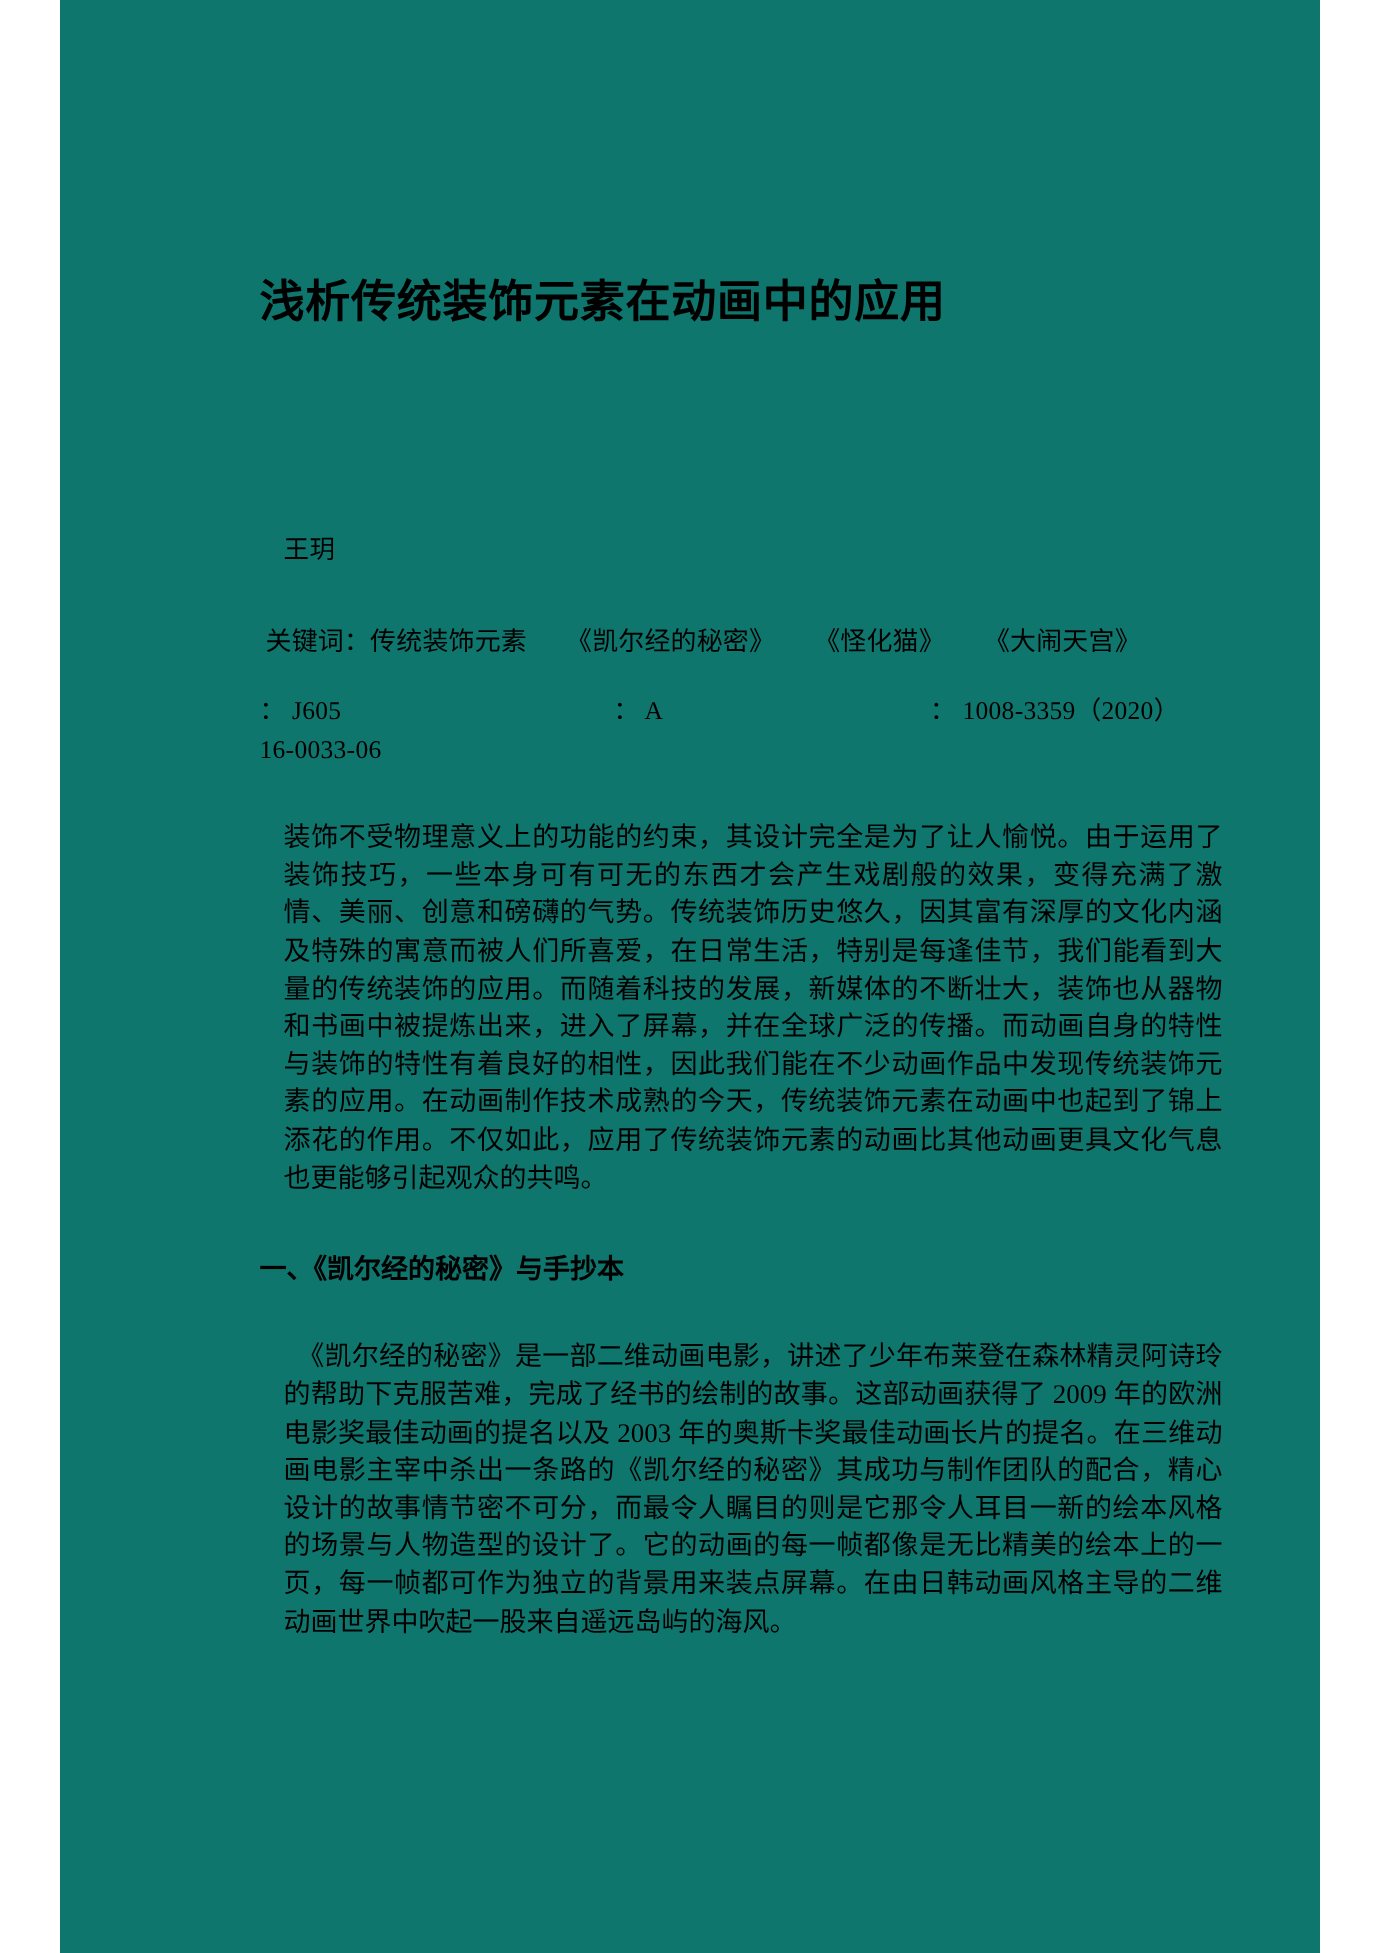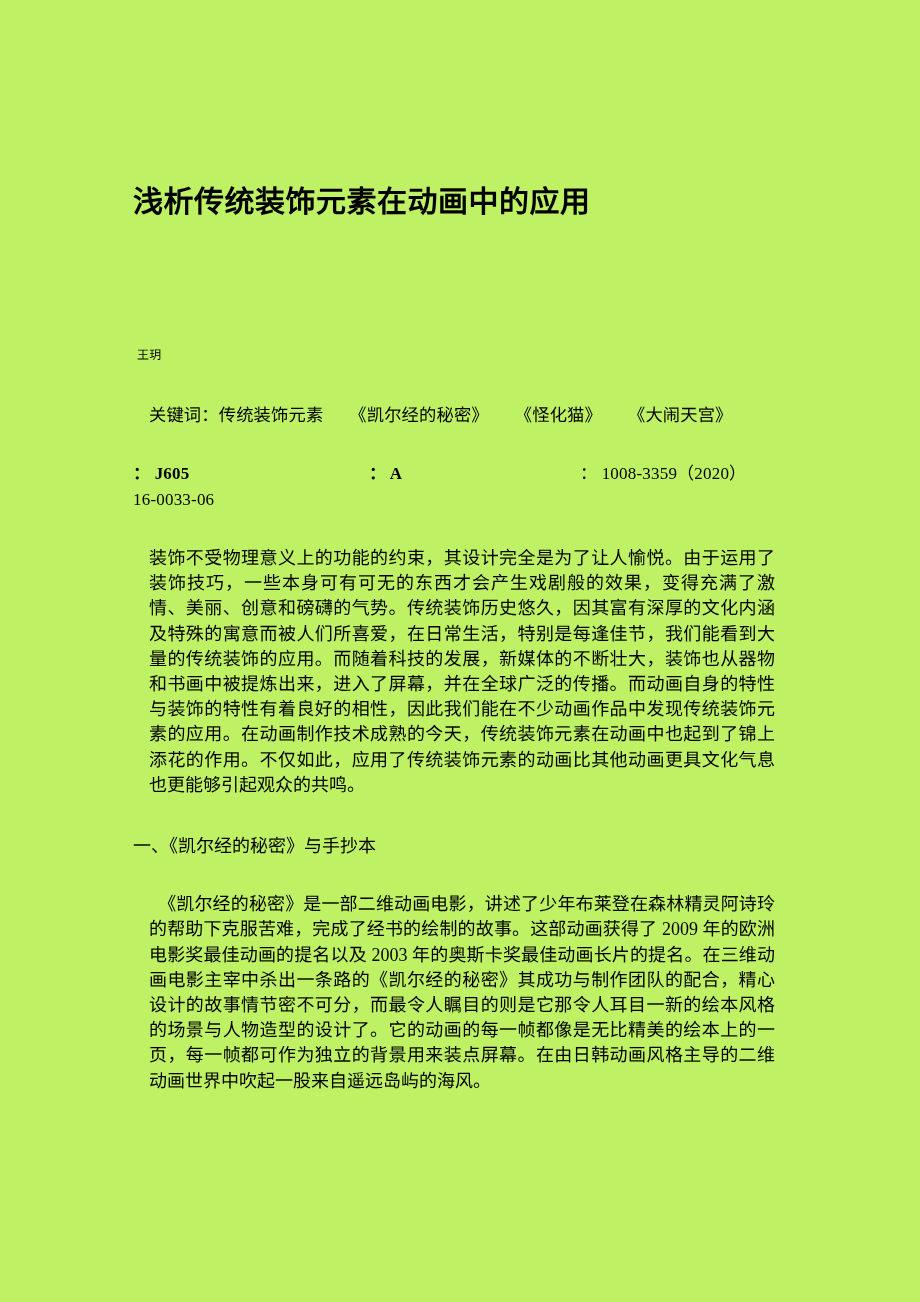"浅析传统装饰元素在动画中的应用" .page { background: #bef264 -> #0f766e; width: 920px -> 840px }
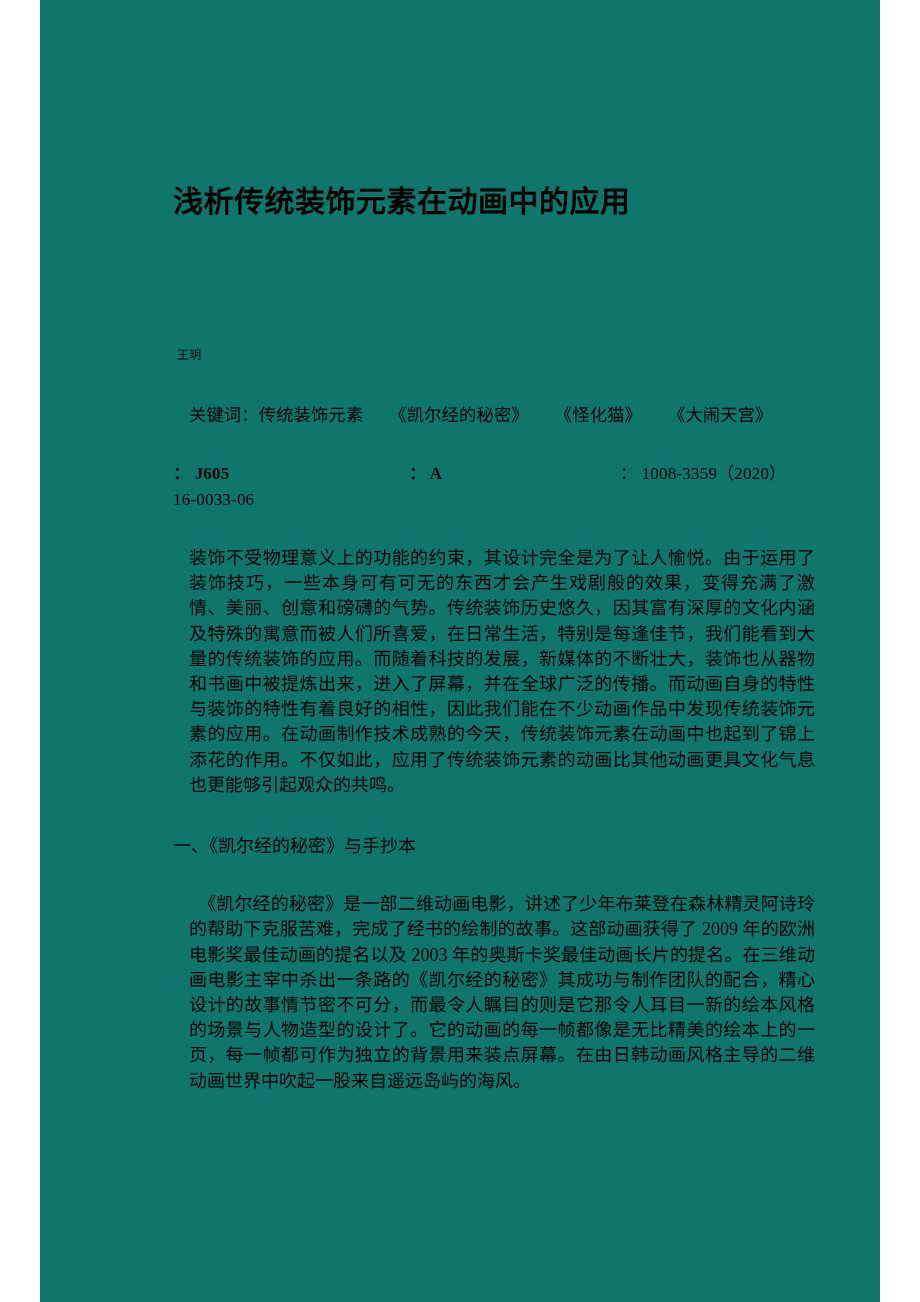"王玥" .author { font-size: 12px -> 17px; margin: 4px -> 16px }
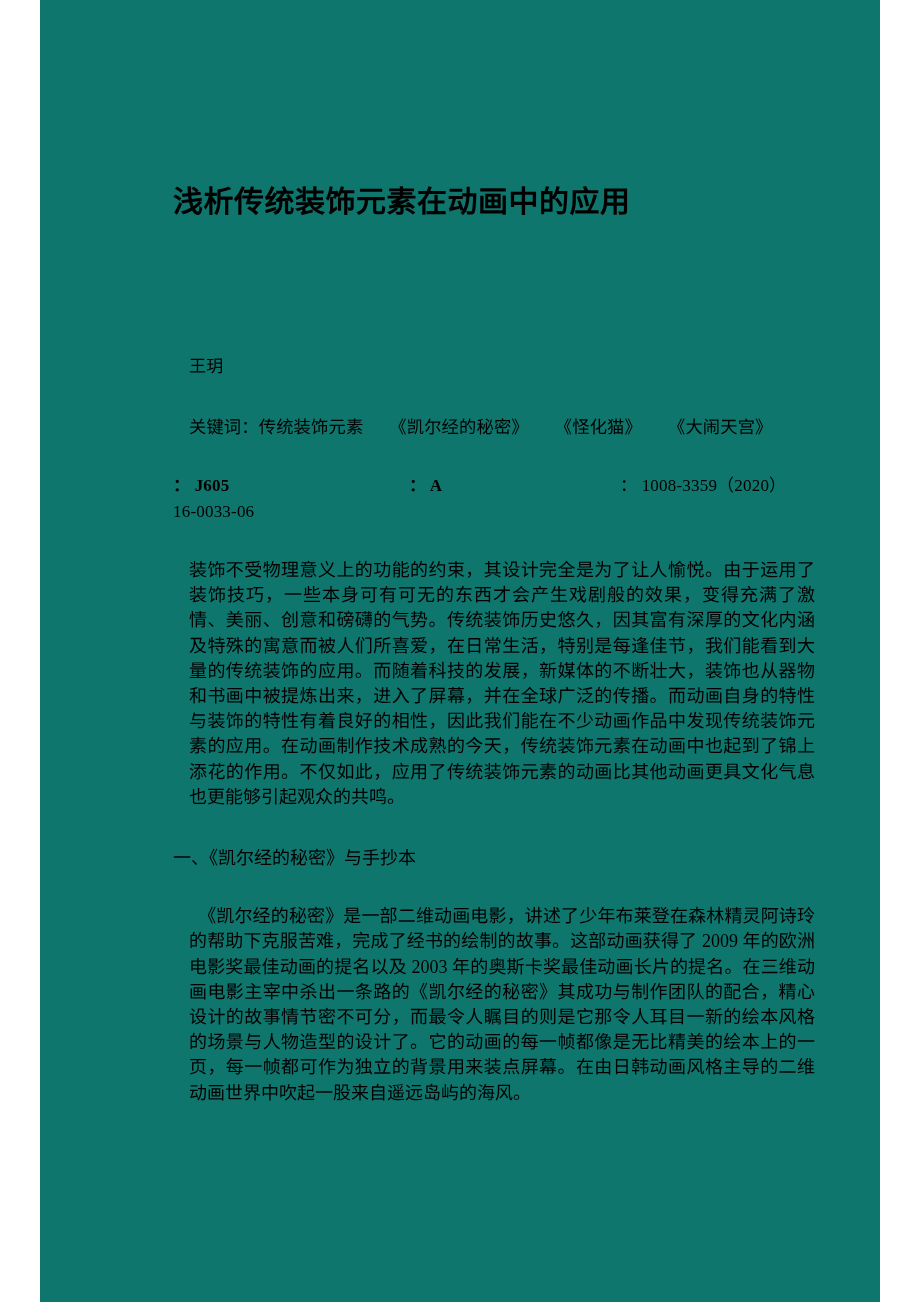"关键词：传统装饰元素 《凯尔经的秘密》 《怪化猫》 《大闹天宫》" .keywords { margin: 16px -> 4px }
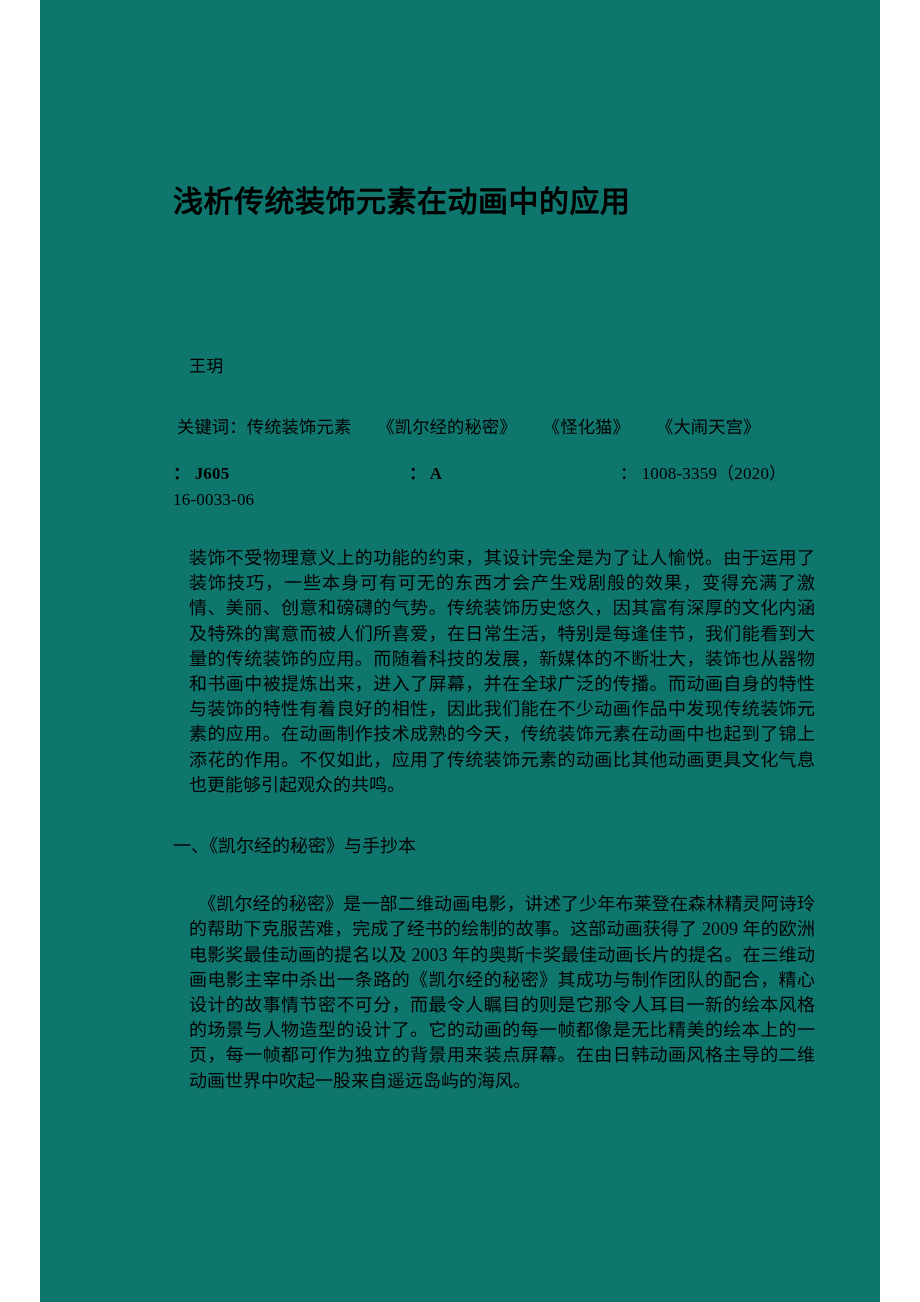"： J605" .codes .slot { font-weight: bold -> none }
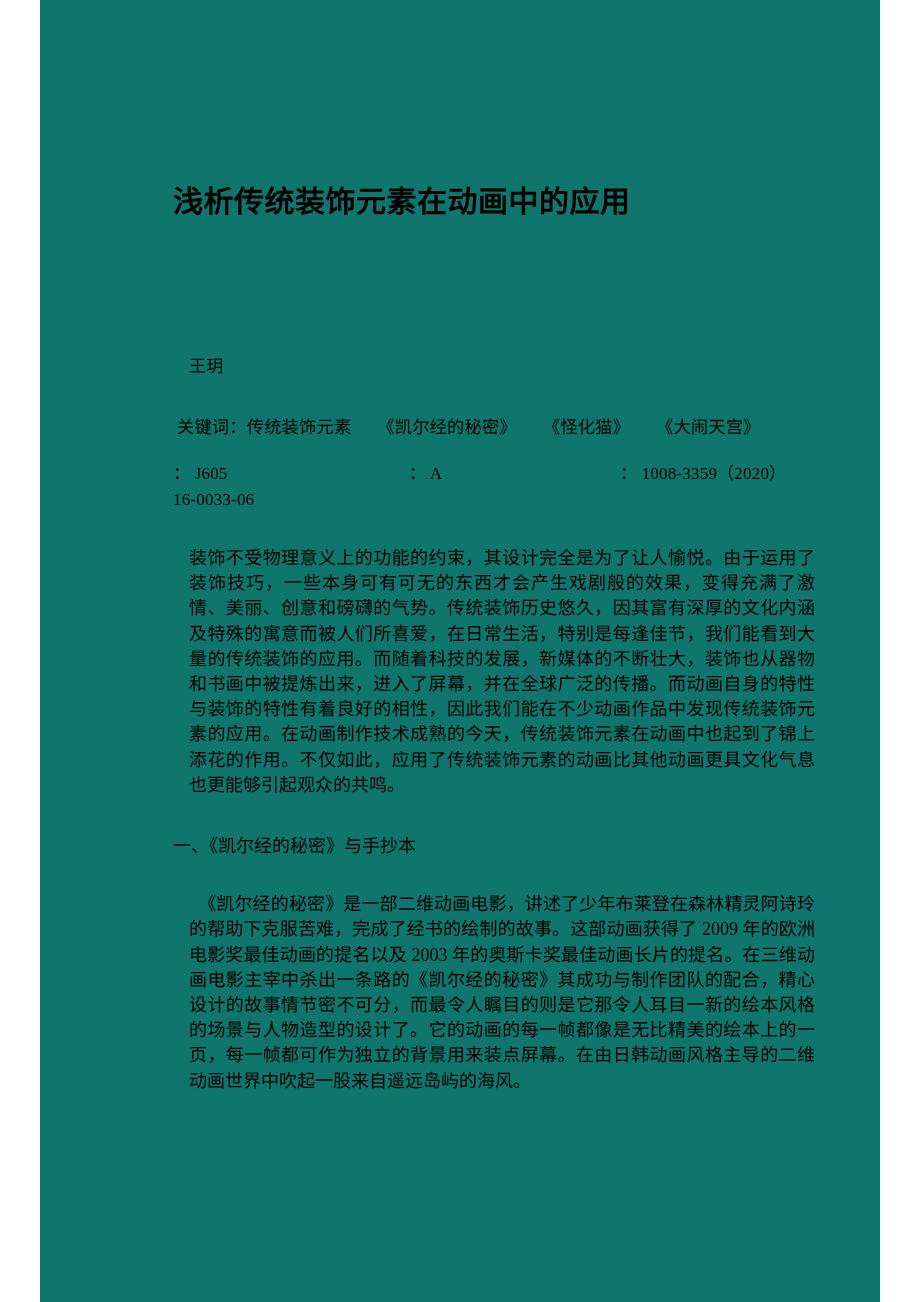"一、《凯尔经的秘密》与手抄本" .section-h { font-weight: none -> bold }
